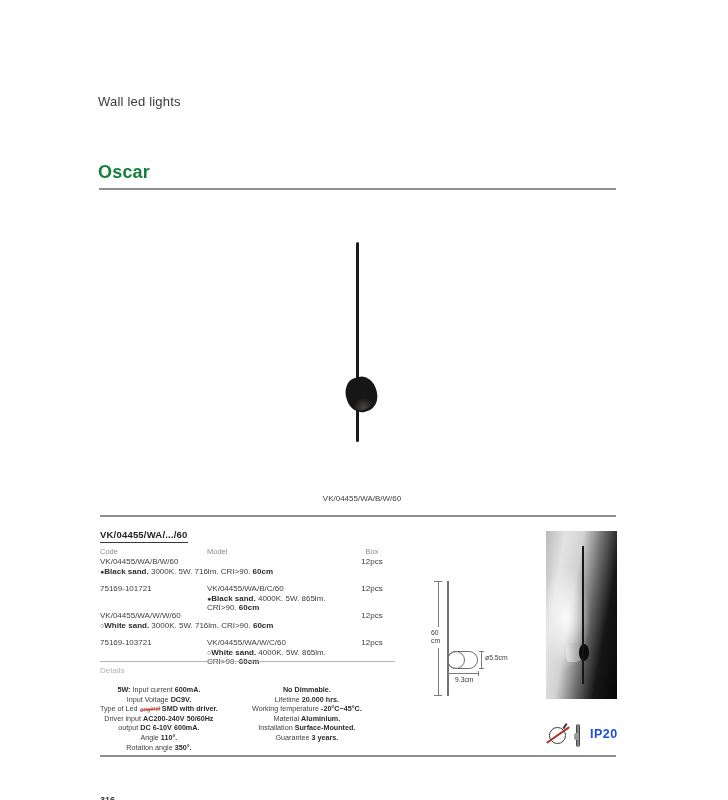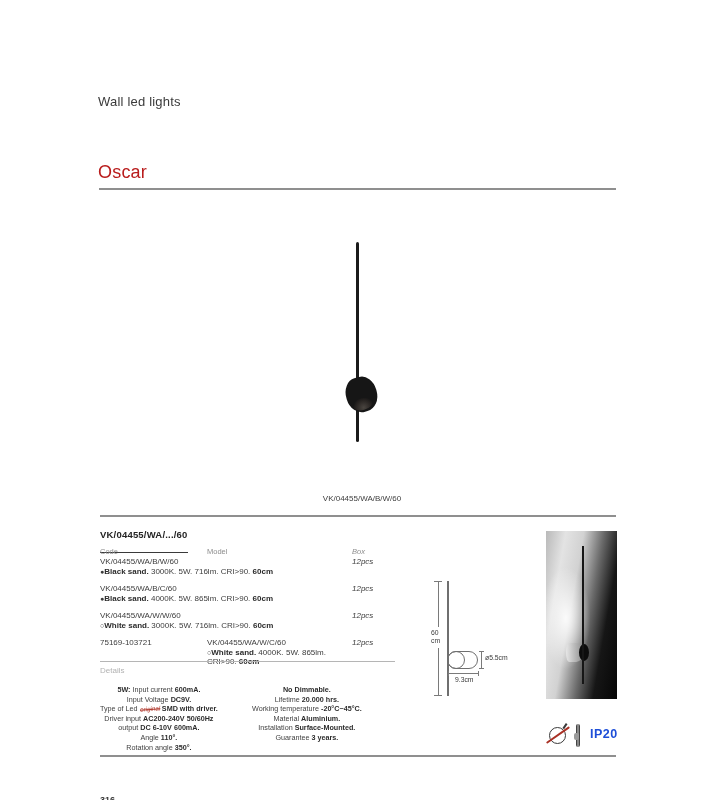"Oscar" .title { color: #b91c1c -> #15803d; font-weight: 400 -> 700 }
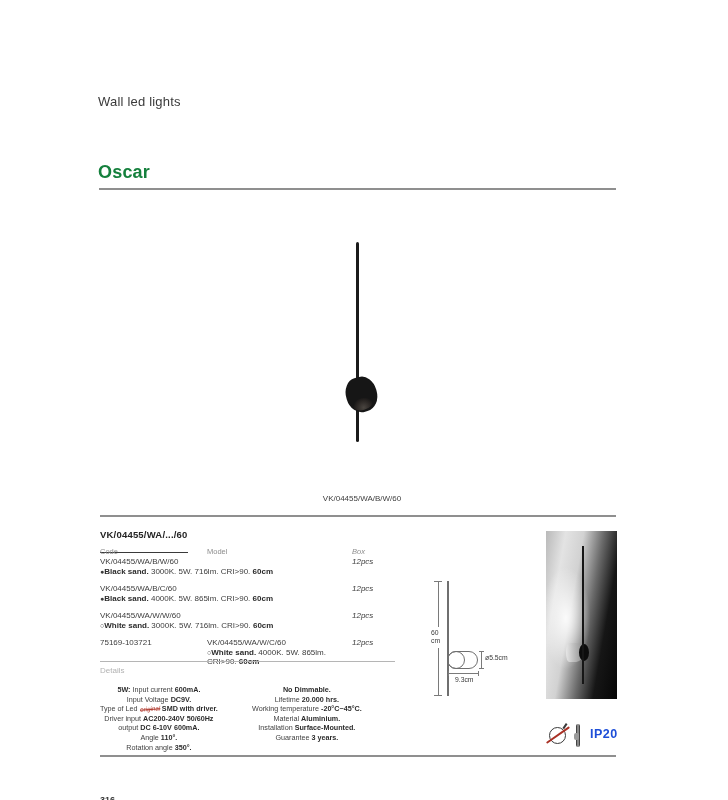"VK/04455/WA/.../60" .family-heading { padding-bottom: 12px -> 2px }
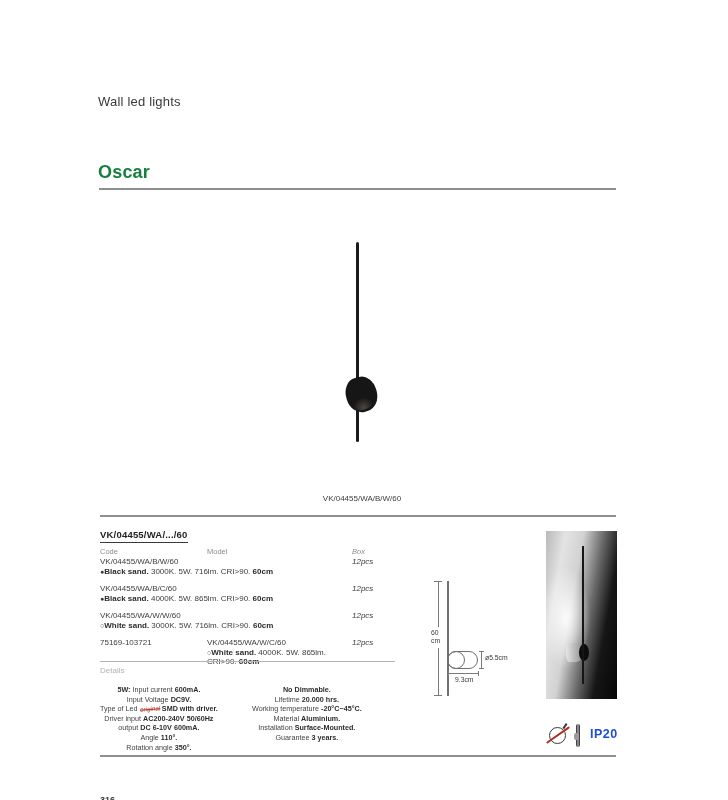"Box" .c-box { font-style: italic -> none; text-align: left -> center }
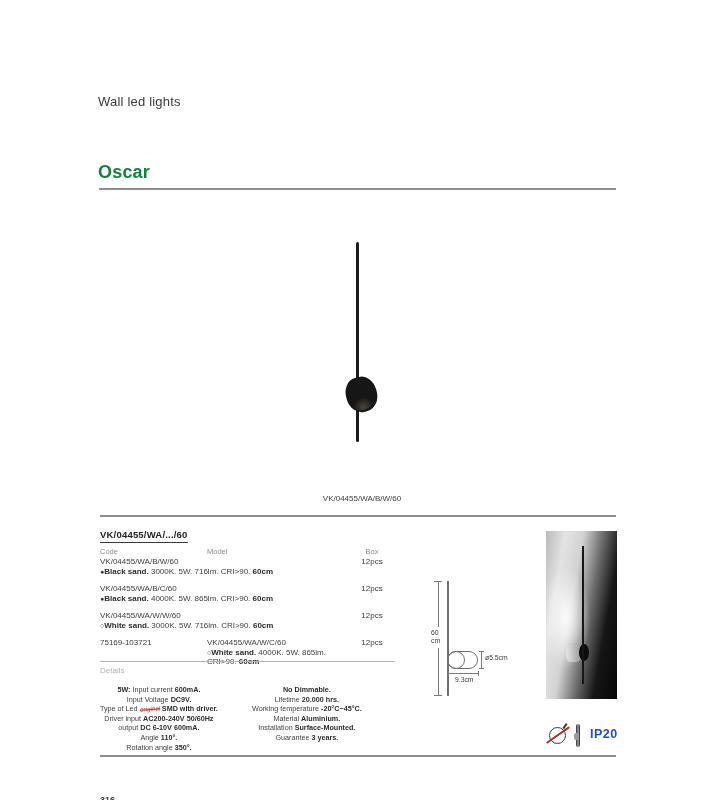"75169-101721" span.c-code { html: none -> <span>75169-101721</span> }
